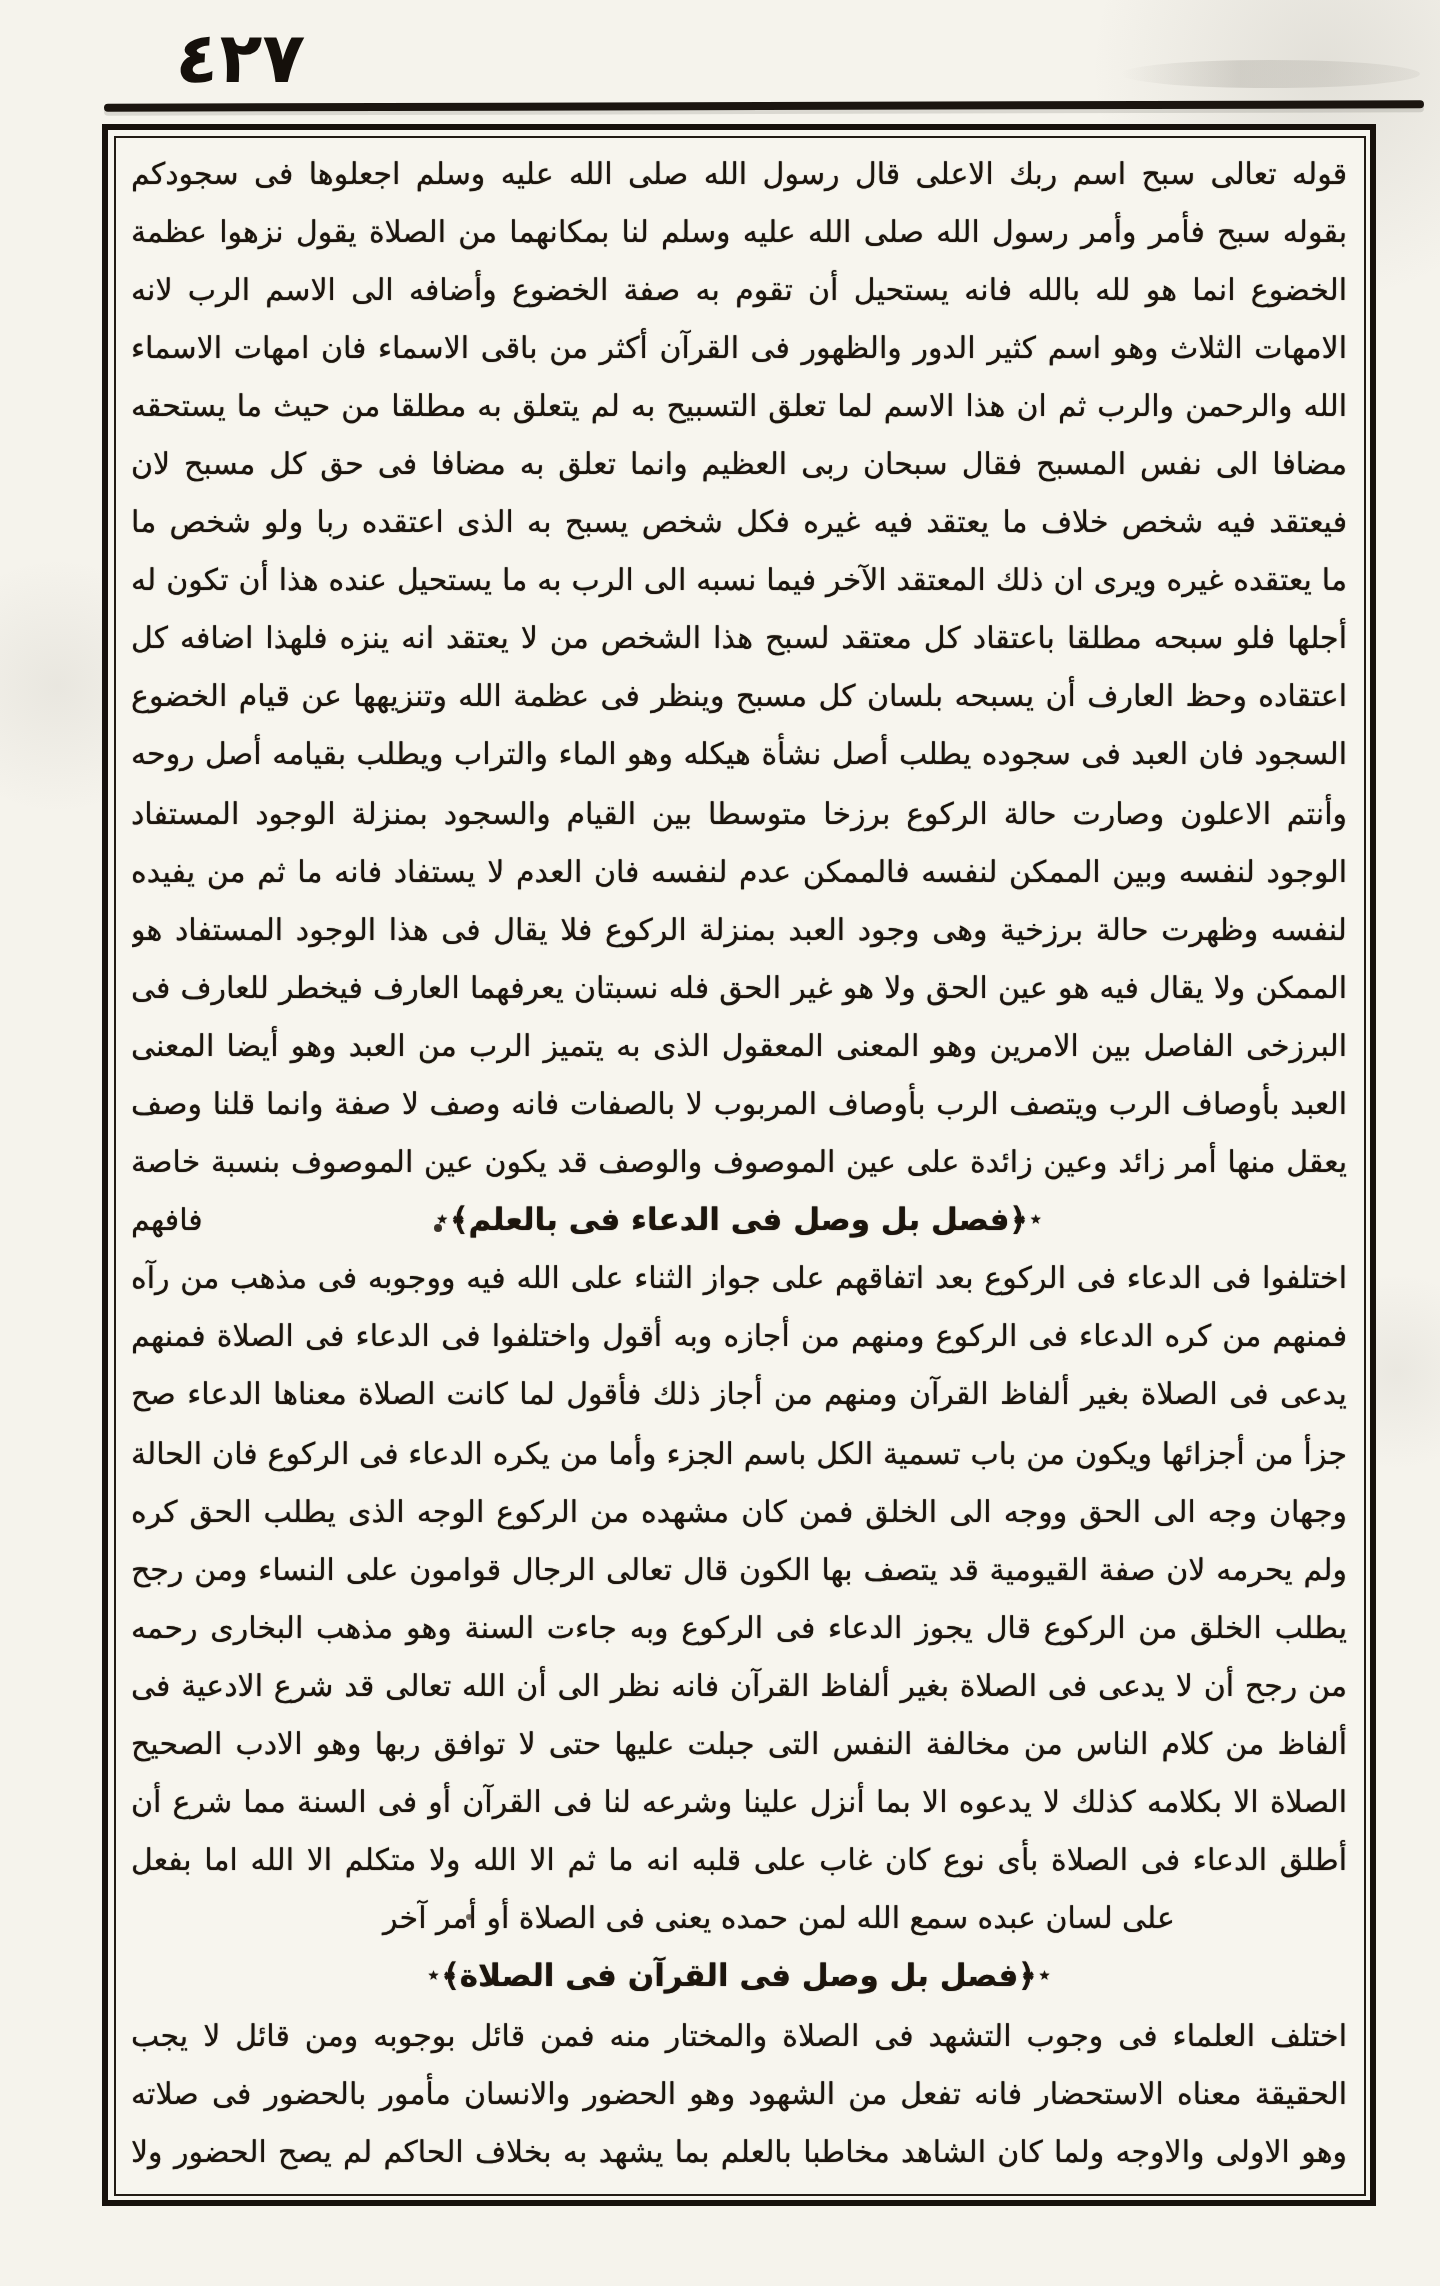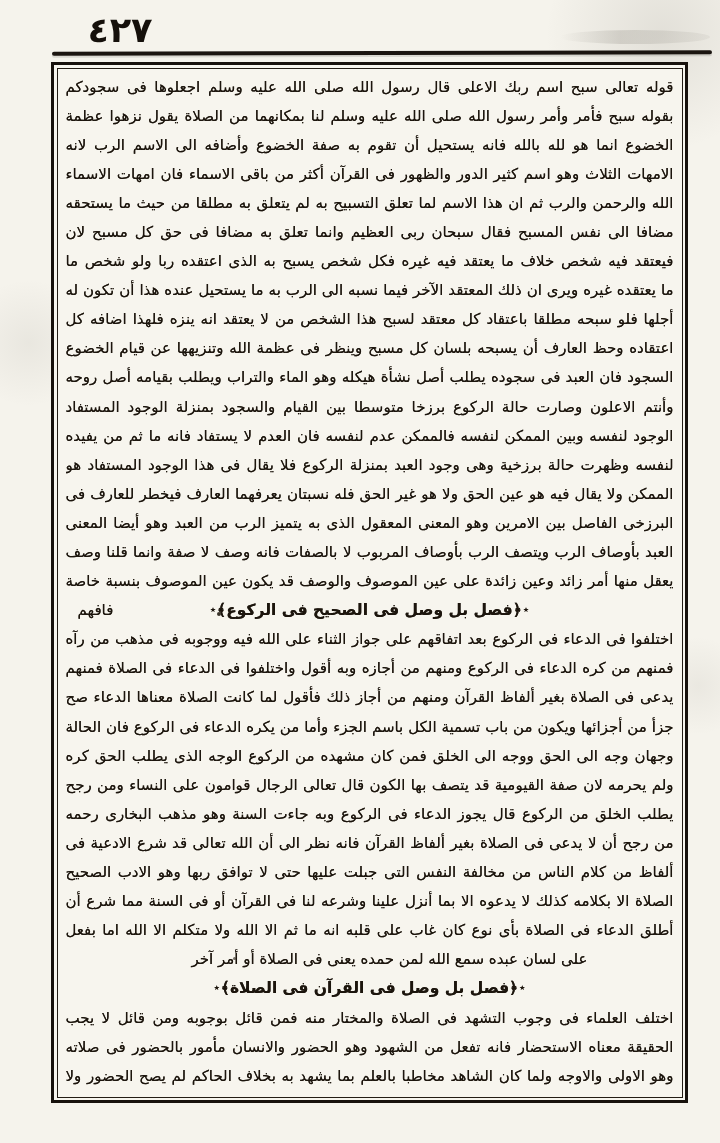"فافهم" .hrow .tail { left: 12px -> 0 }
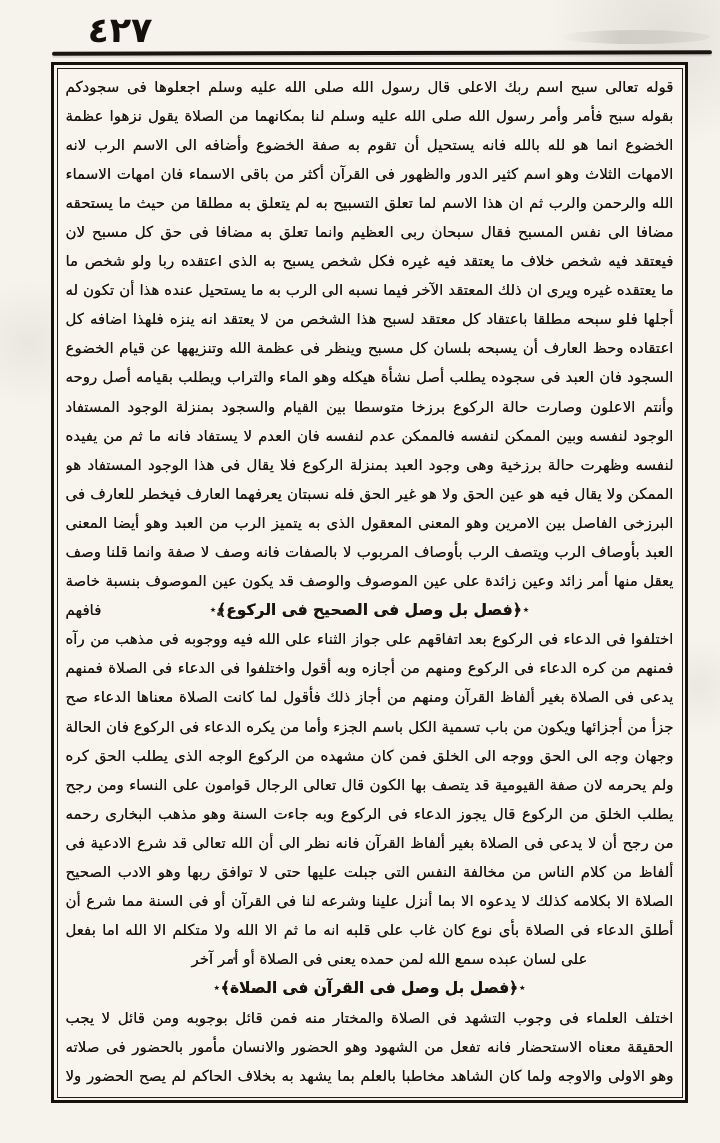"فصل بل وصل فى الصحيح" span { text: الصحيح فى الركوع -> الدعاء فى بالعلم }
